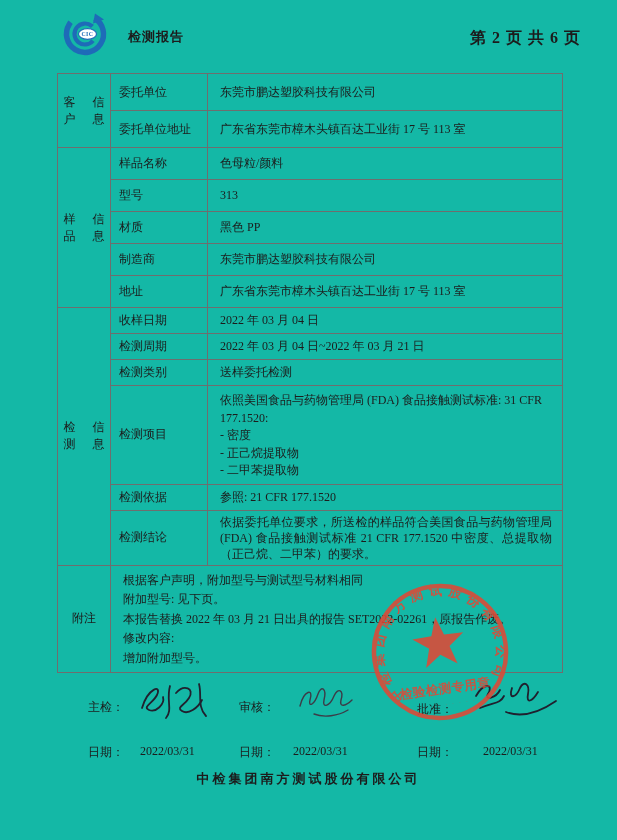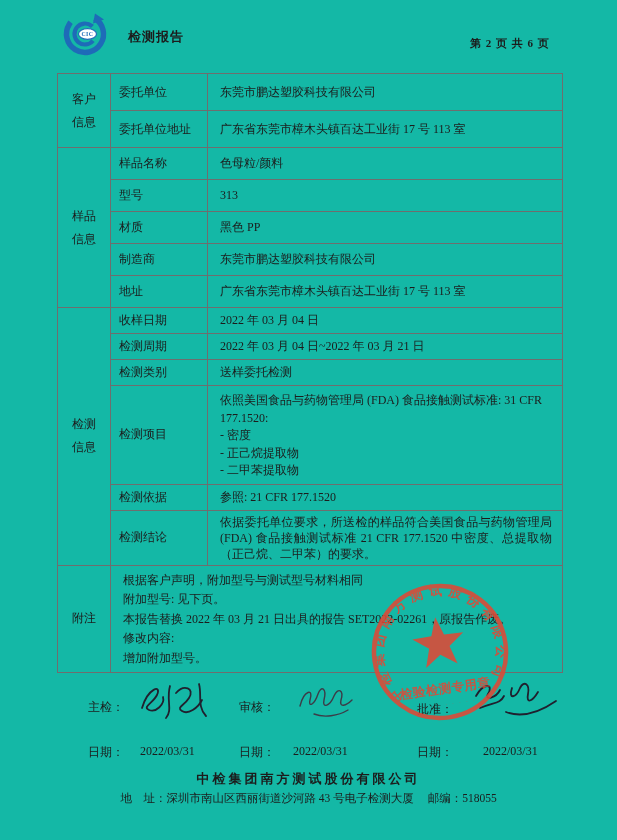"第 2 页 共 6" .hdr-page { font-size: 11px -> 16px; top: 36px -> 28px }
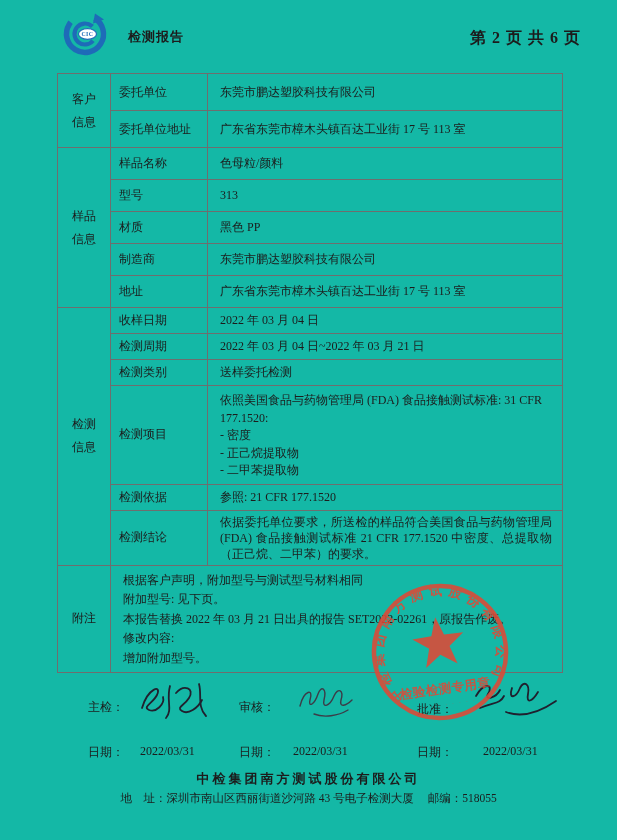"客户" th.grp .gw { flex-direction: column -> row }
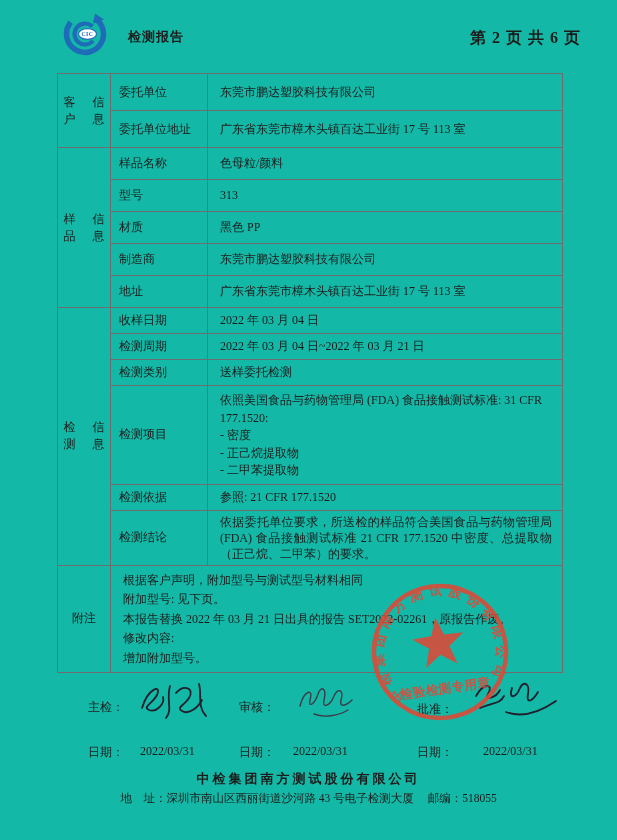"地 址：深圳市南山区西丽街道沙河路 43 号电子检测大厦 邮编：518055" div.ftr-line1 { html: <div> <span>地 址：</span><span>深圳市南山区西丽街道沙河路 43 号电子检测大厦</span><span></span><span>邮编：</span><span>518055</span> </div> -> none }
